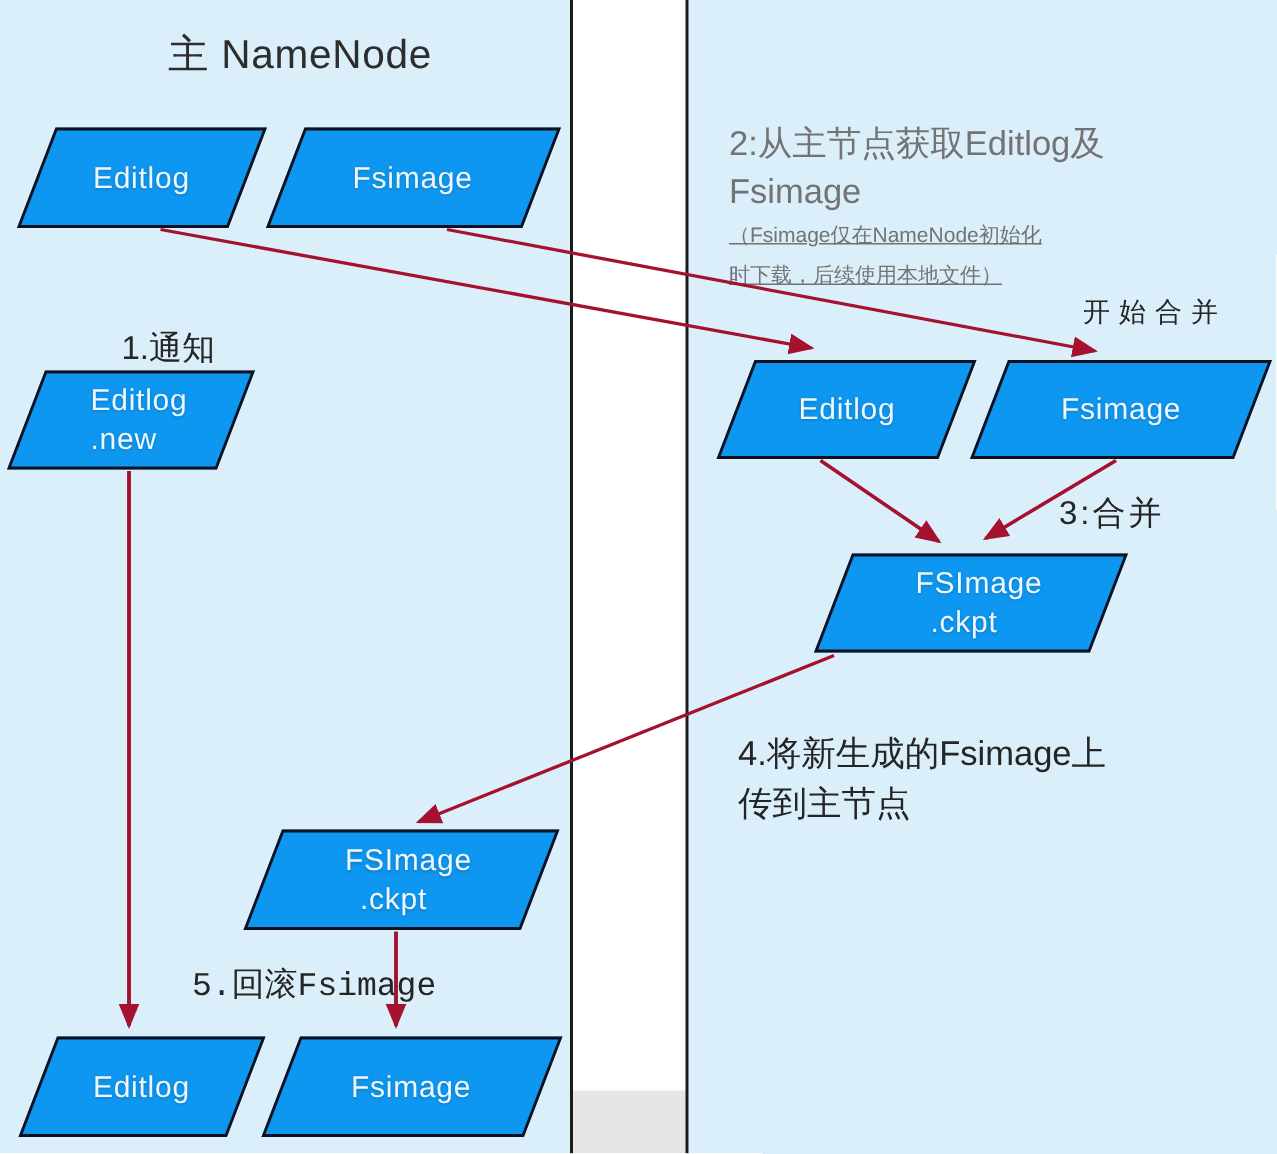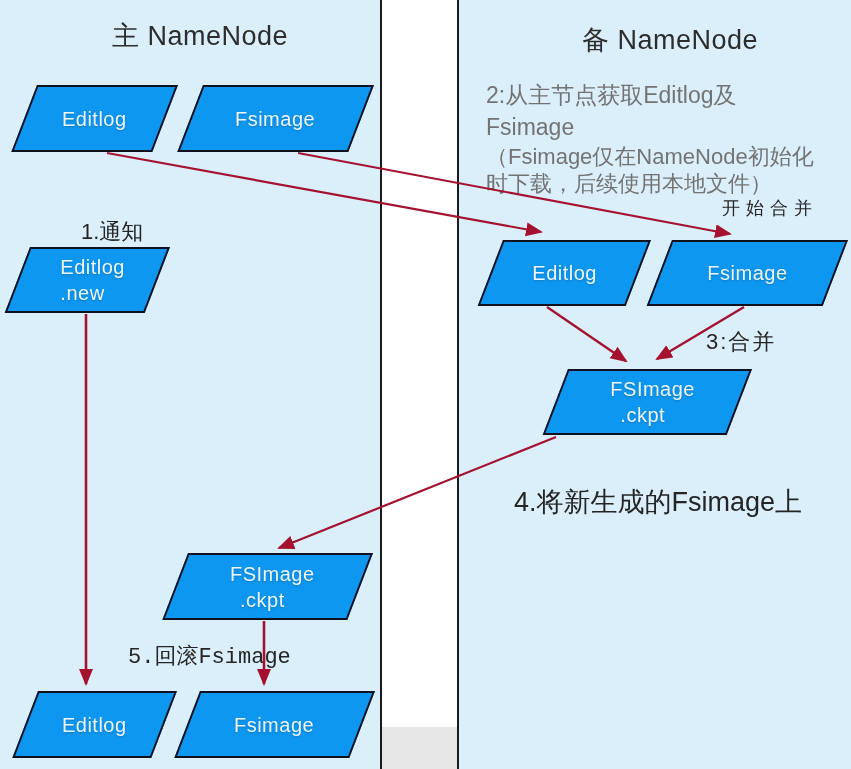"备 NameNode" div.txt { html: <div>备 NameNode</div> -> none }
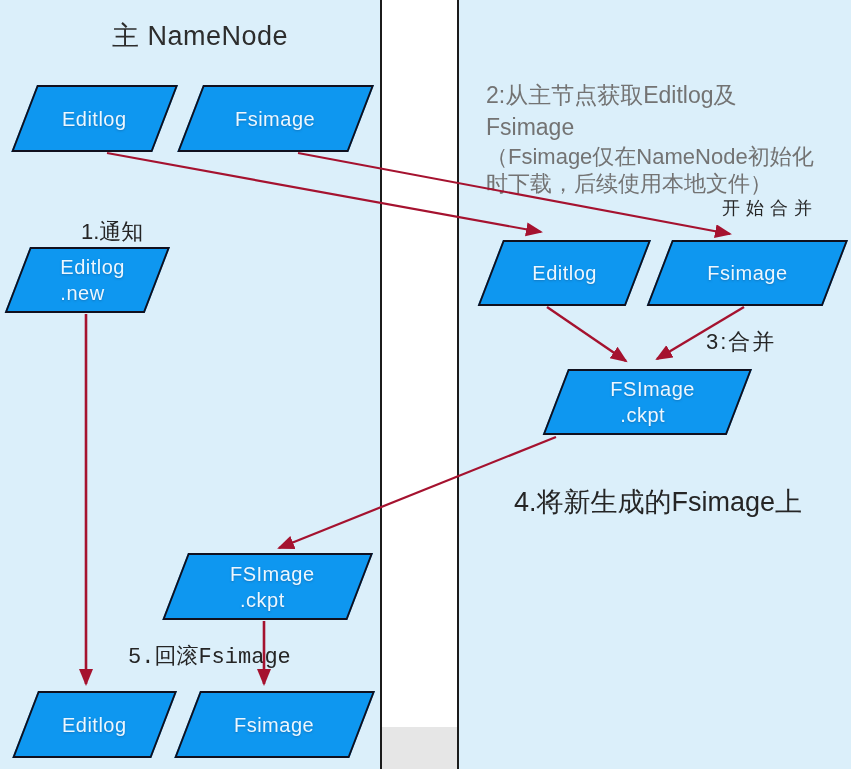"（Fsimage仅在NameNode初始化" .step2-block .small { font-size: 22px -> 14px; text-decoration: none -> underline }
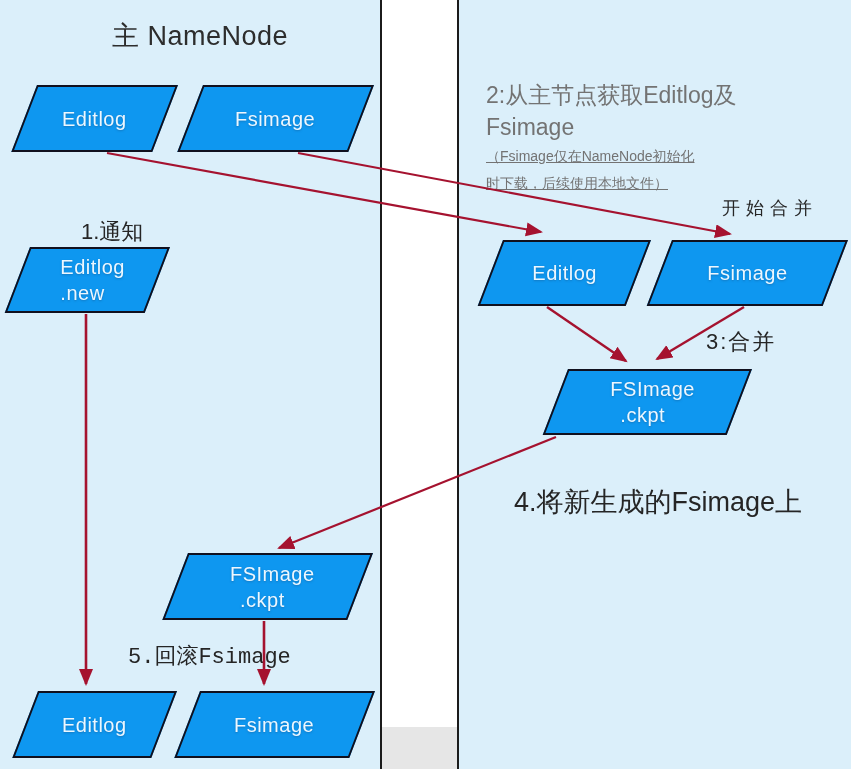"4.将新生成的Fsimage上" .step4 { font-size: 27px -> 23px; margin-left: 22px -> none }
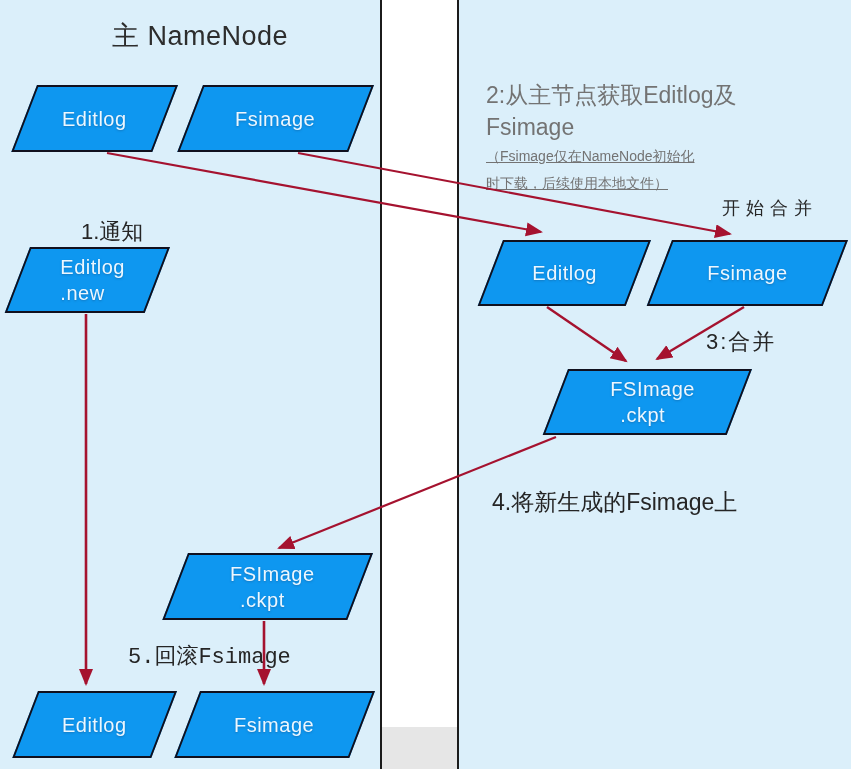"传到主节点" span { html: none -> <span>传到主节点</span> }
